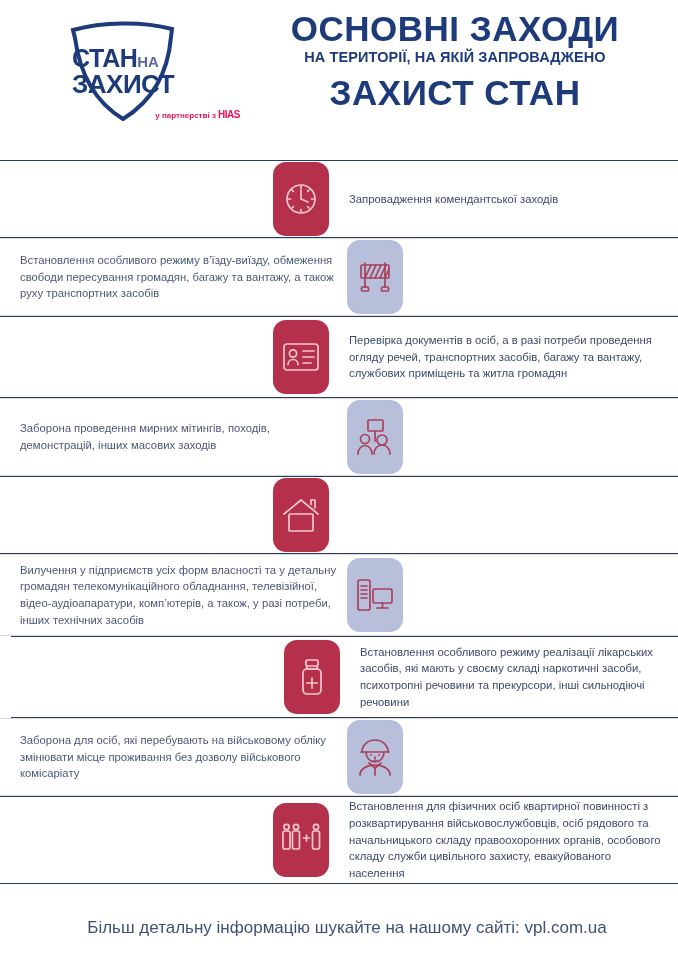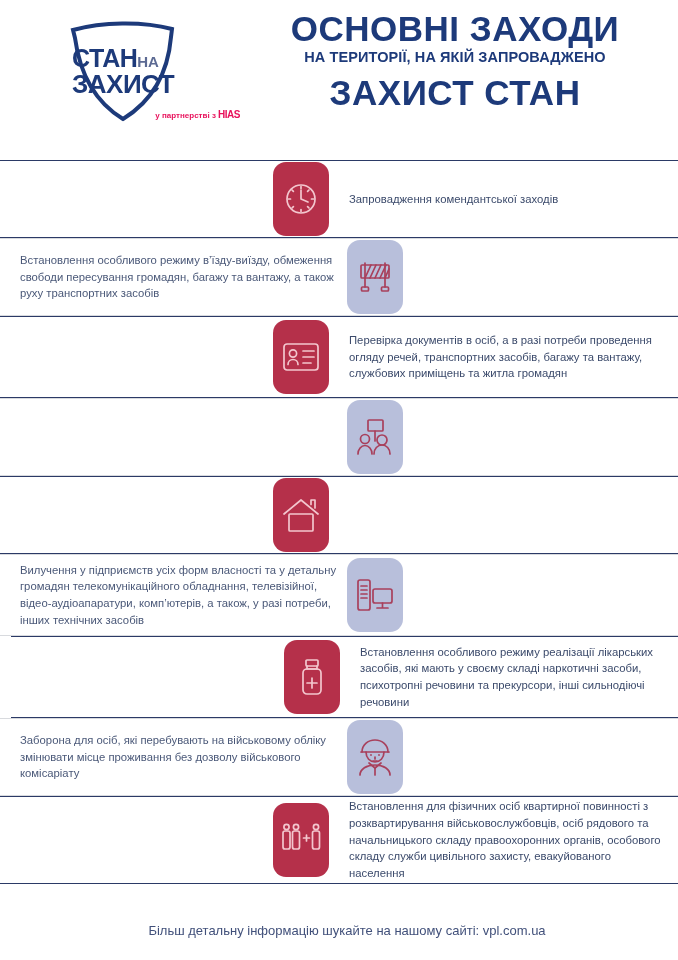"Заборона проведення мирних мітингів," div.ltext { html: none -> <div>Заборона проведення мирних мітингів, походів, демонстрацій, інших масових заходів</div> }
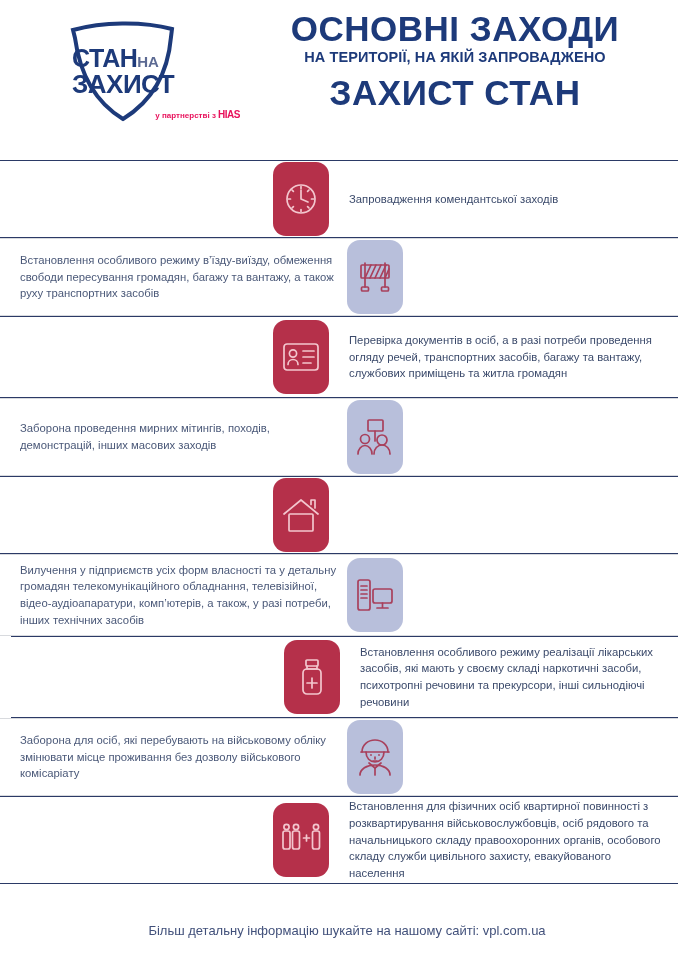"Більш детальну інформацію шукайте на" .footer { font-size: 13px -> 17px }
